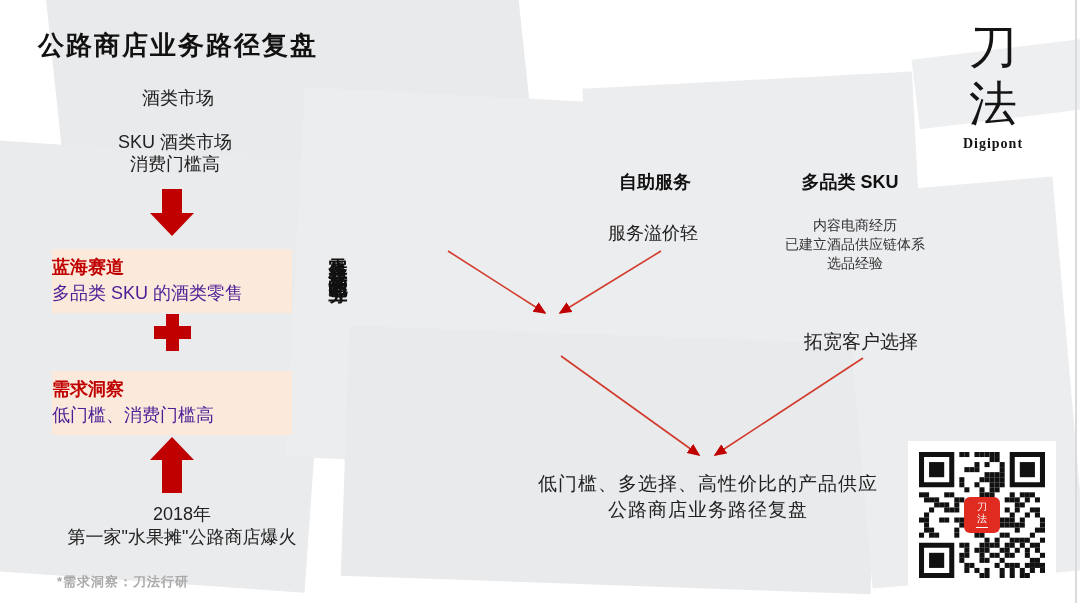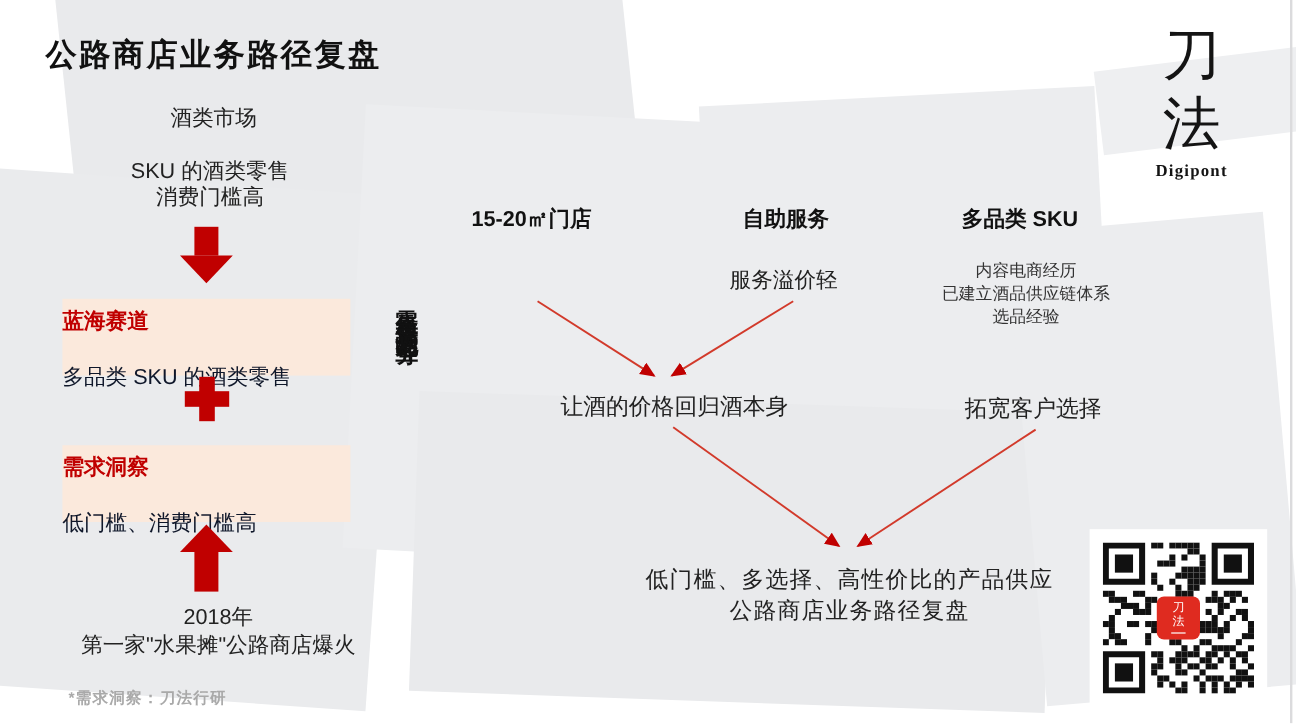"SKU 的酒类零售" span { text: 的酒类零售 -> 酒类市场 }
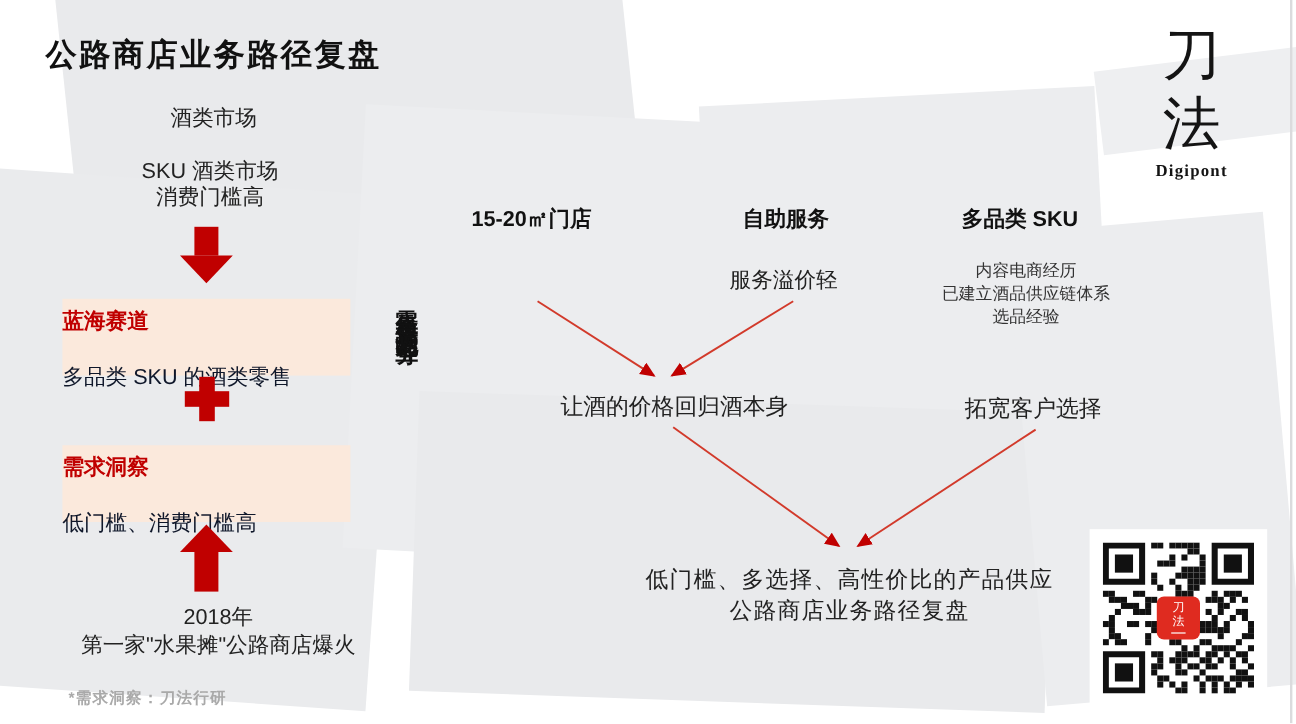"15-20㎡门店" div.txt { html: <div>15-20㎡门店</div> -> none }
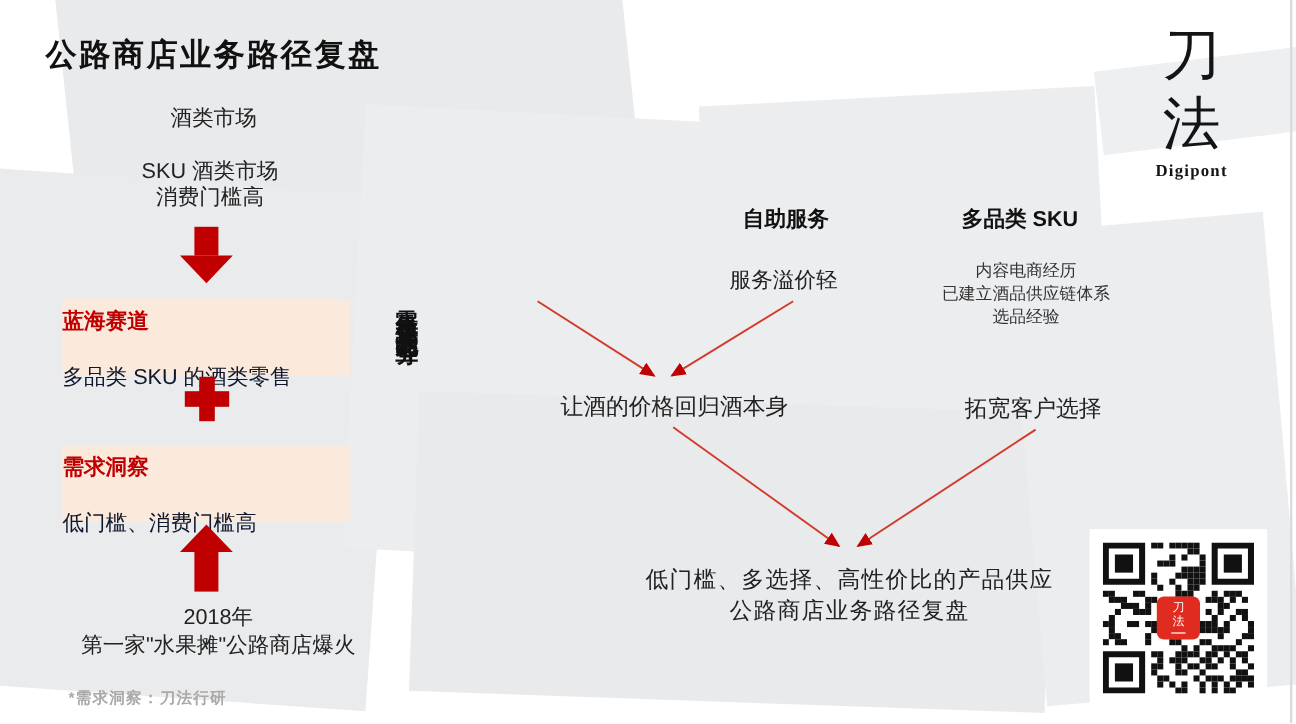"多品类 SKU 的酒类零售" .insight-box .bx-body { color: #0f172a -> #4c1d95; margin-top: 21px -> none }
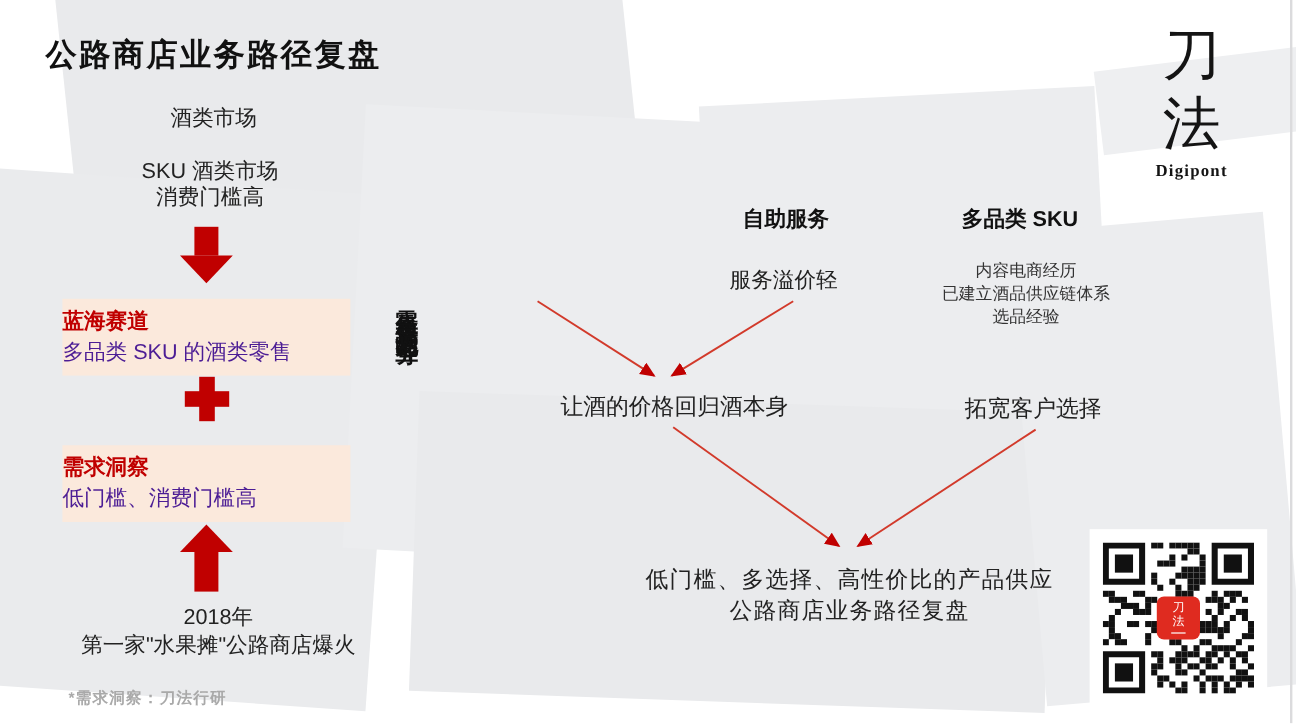"让酒的价格回归酒本身" div.txt { html: <div>让酒的价格回归酒本身</div> -> none }
